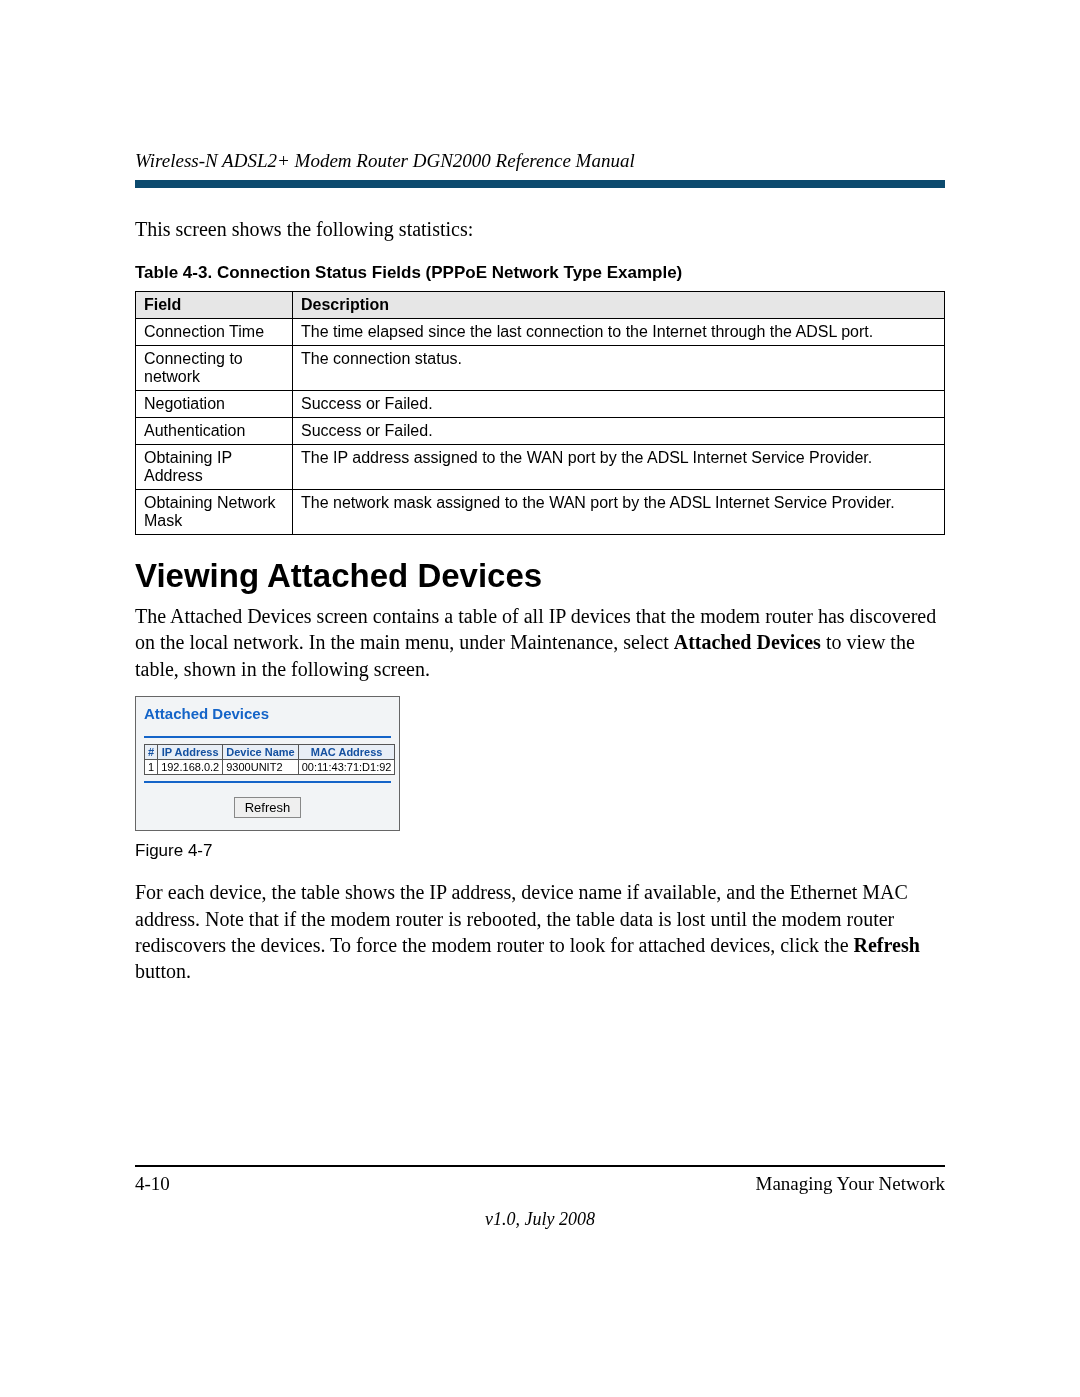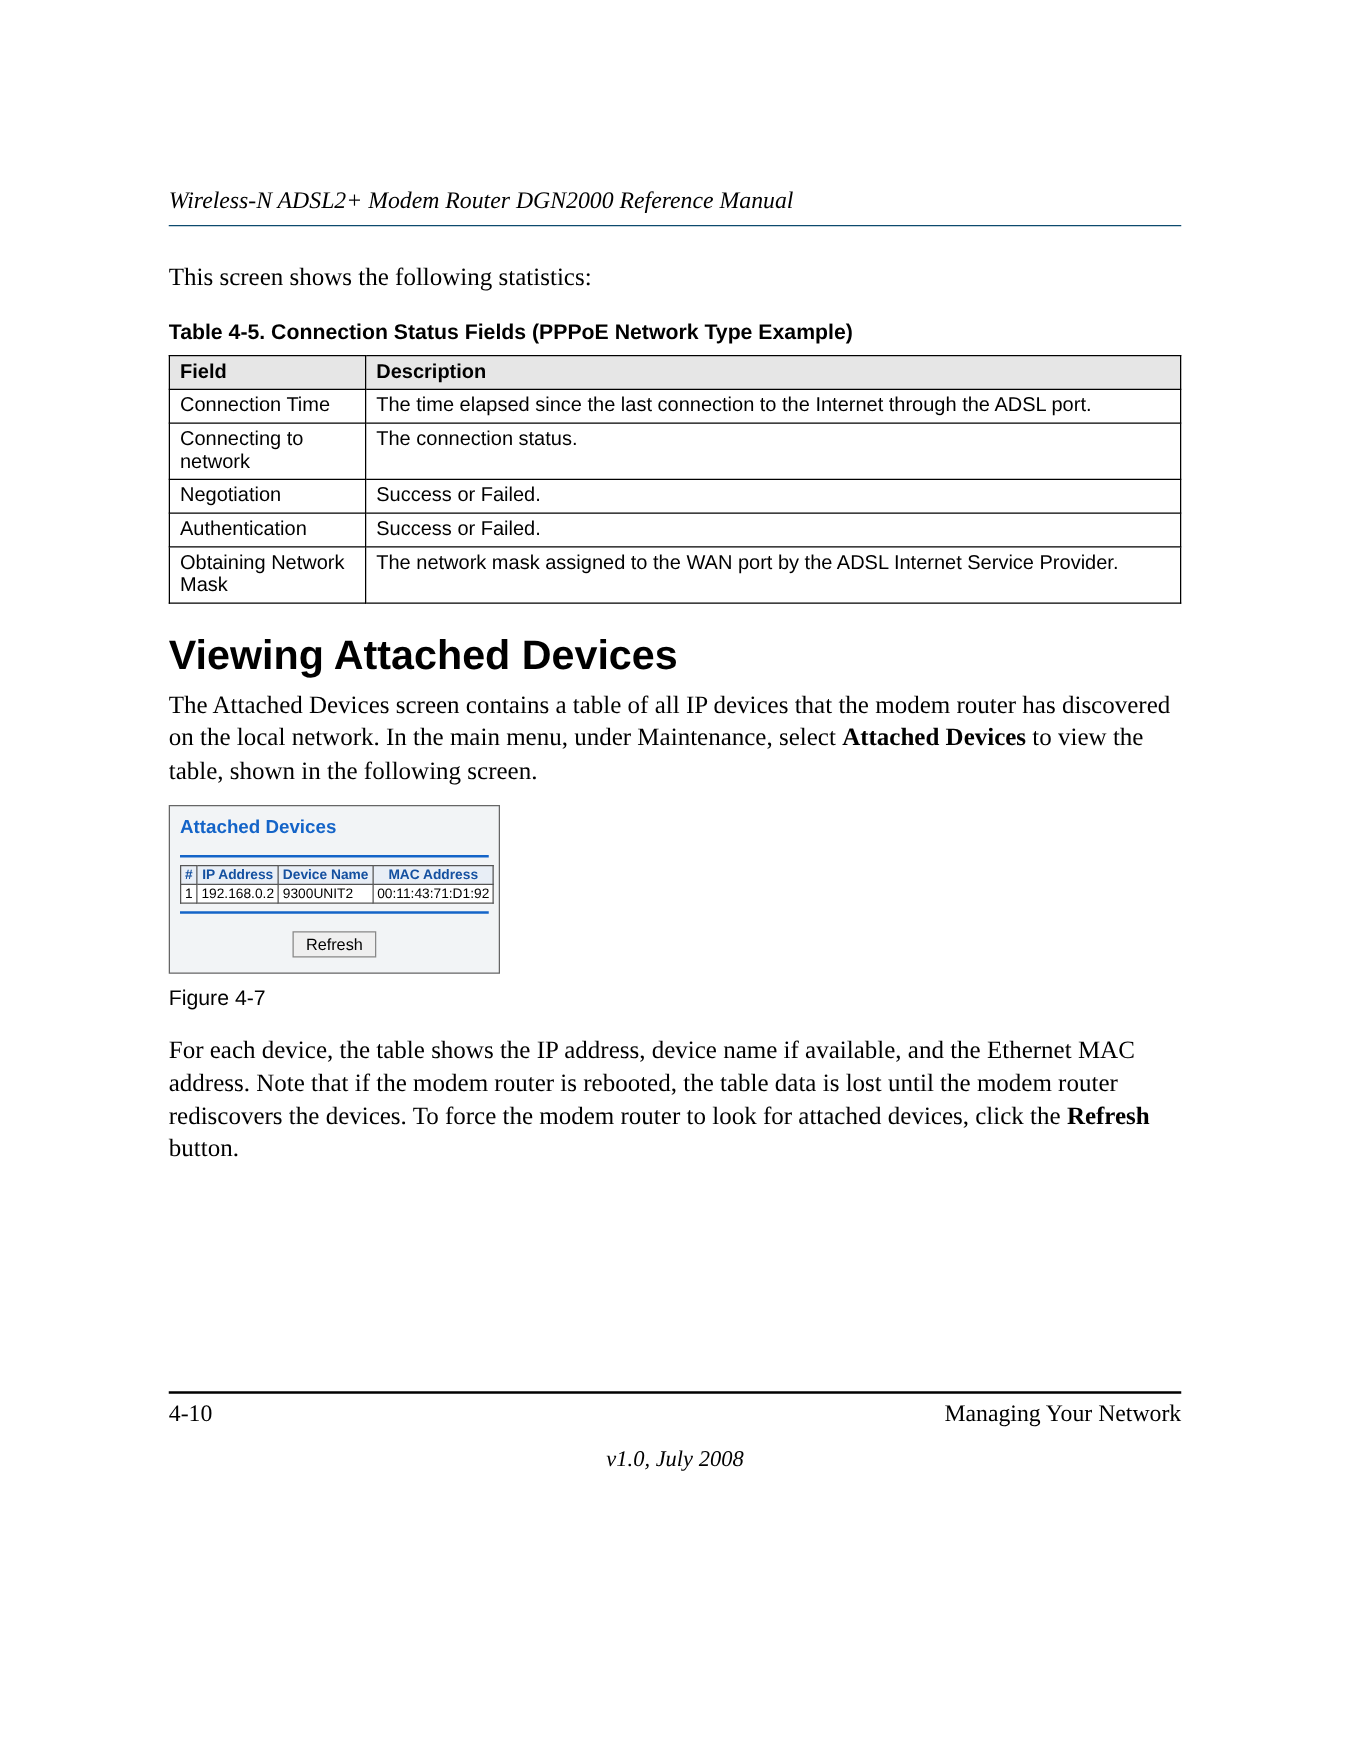"Wireless-N ADSL2+ Modem Router DGN2000" .running-head { border-bottom: 1px solid #0c4a6e -> 8px solid #0c4a6e }
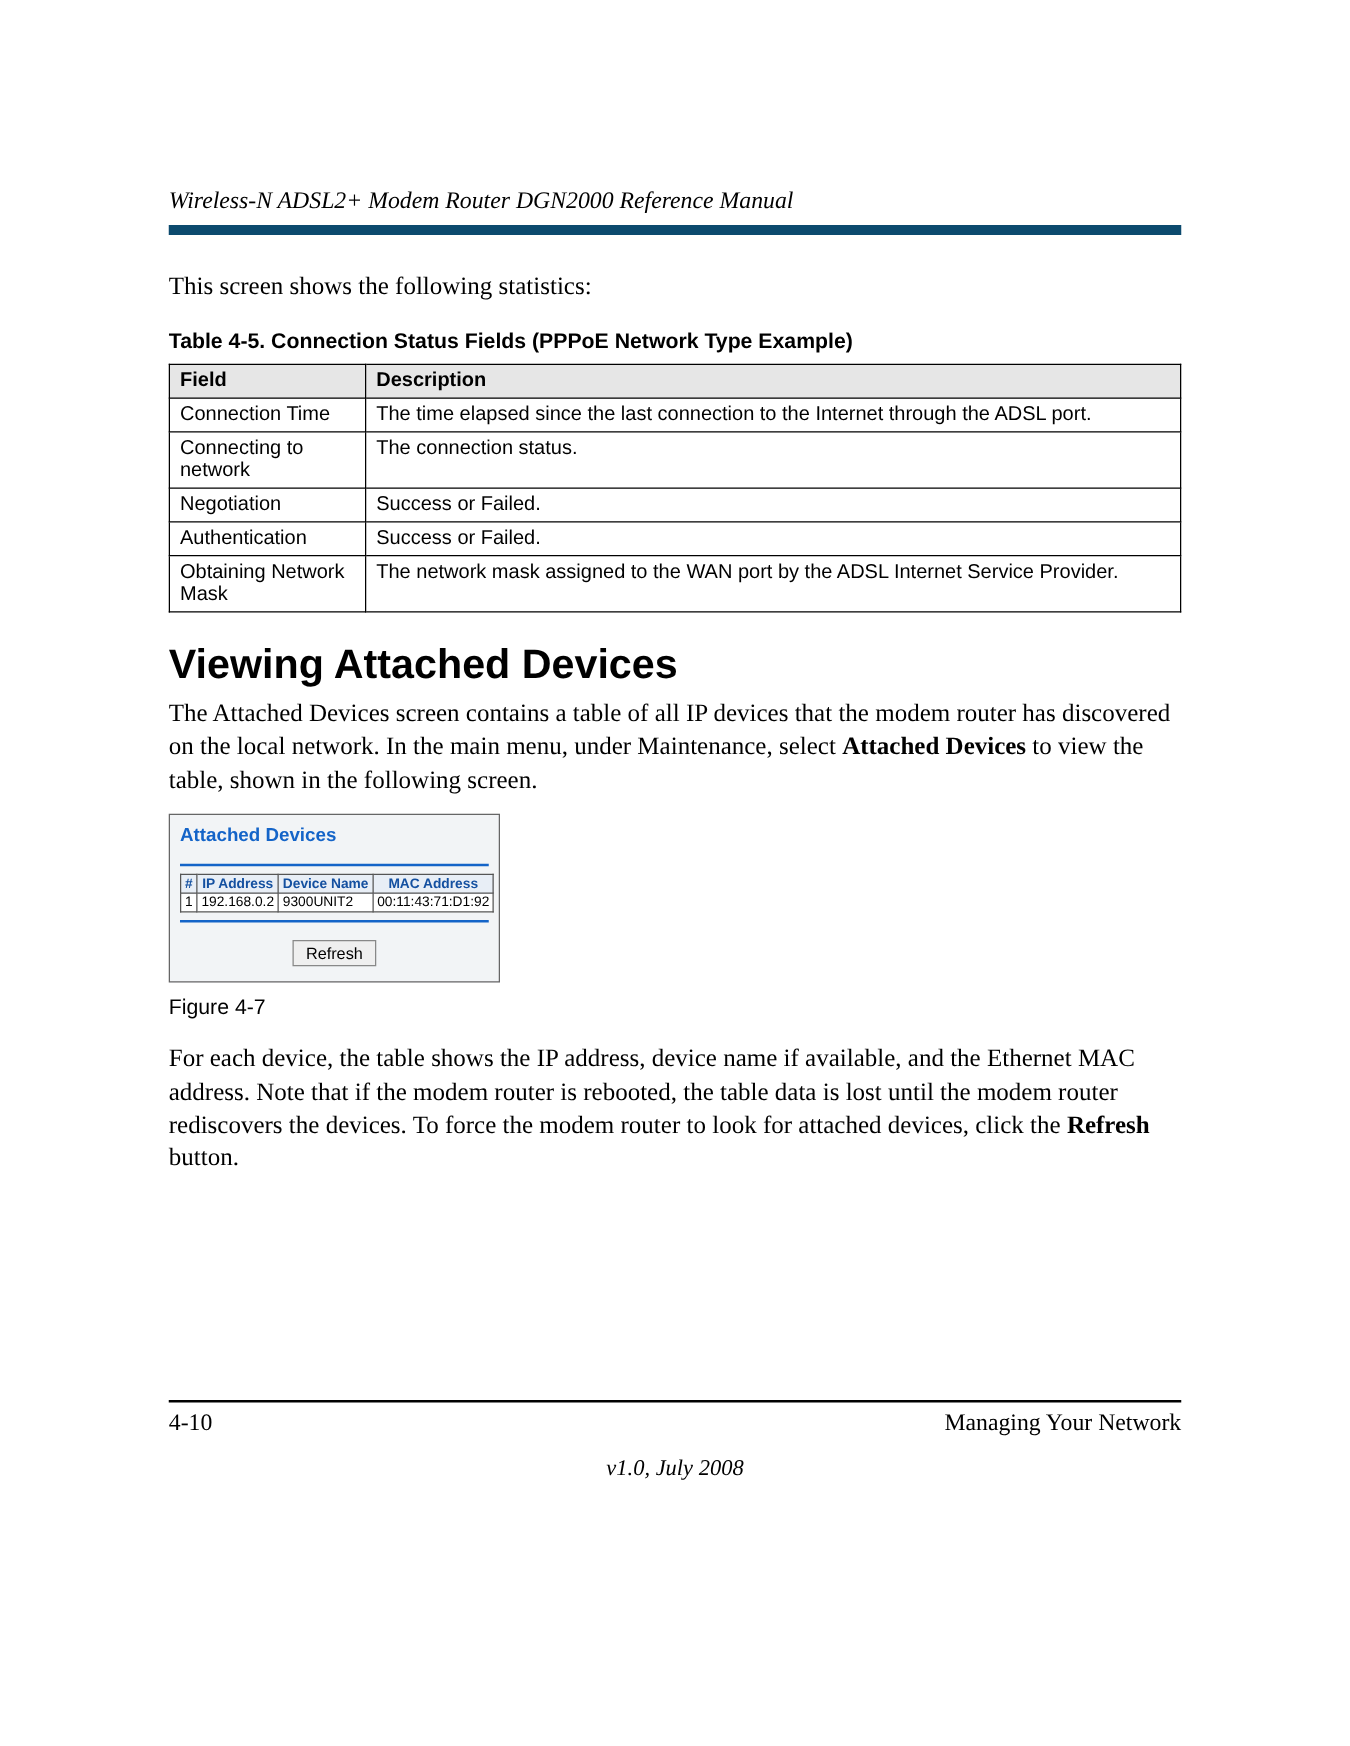"Table 4-5. Connection Status Fields" div.table-caption { text: 4-5 -> 4-3 }
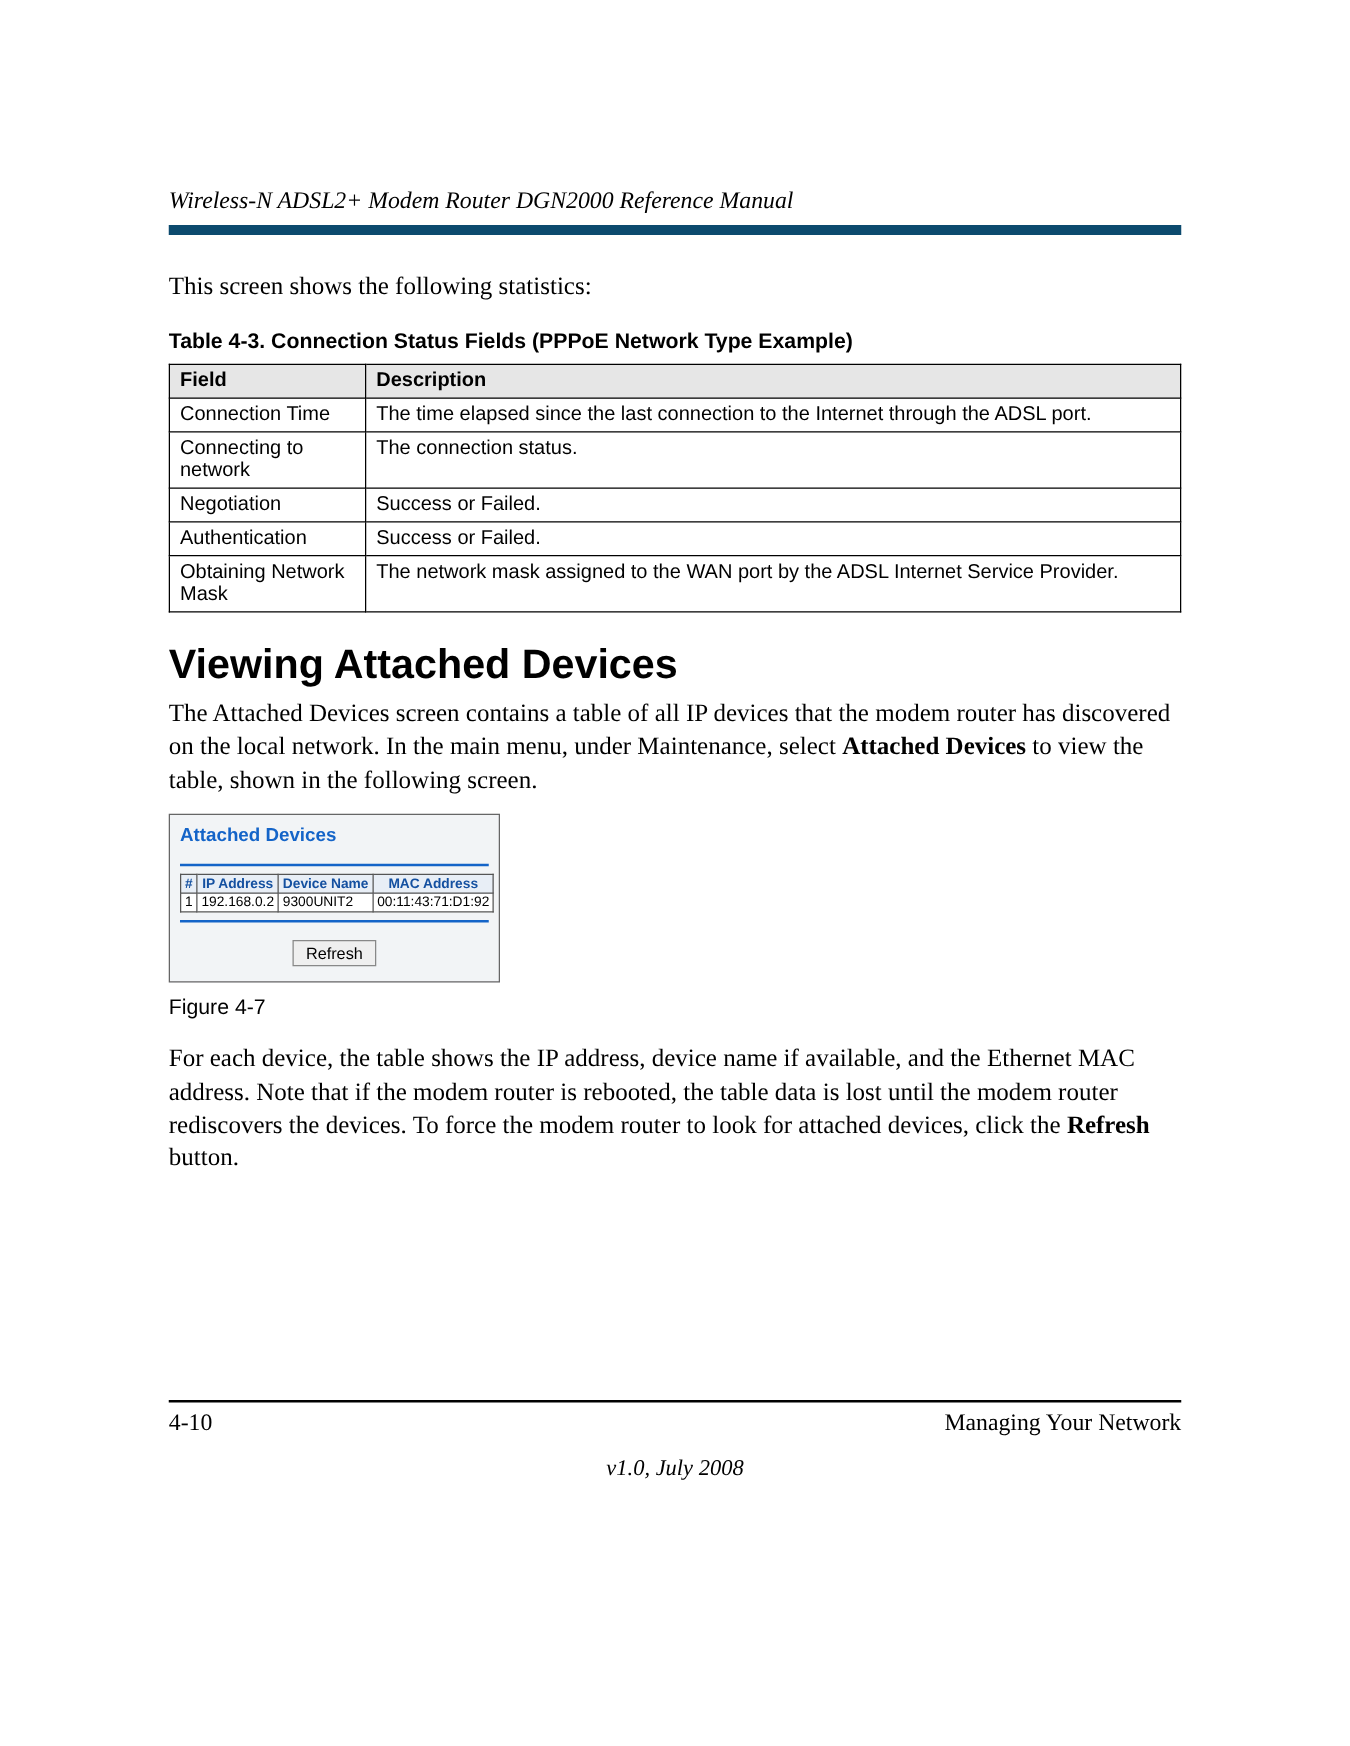"Obtaining IP Address" tr { html: none -> <tr> <td>Obtaining IP Address</td> <td>The IP address assigned to the WAN port by the ADSL Internet Service Provider.</td> </tr> }
